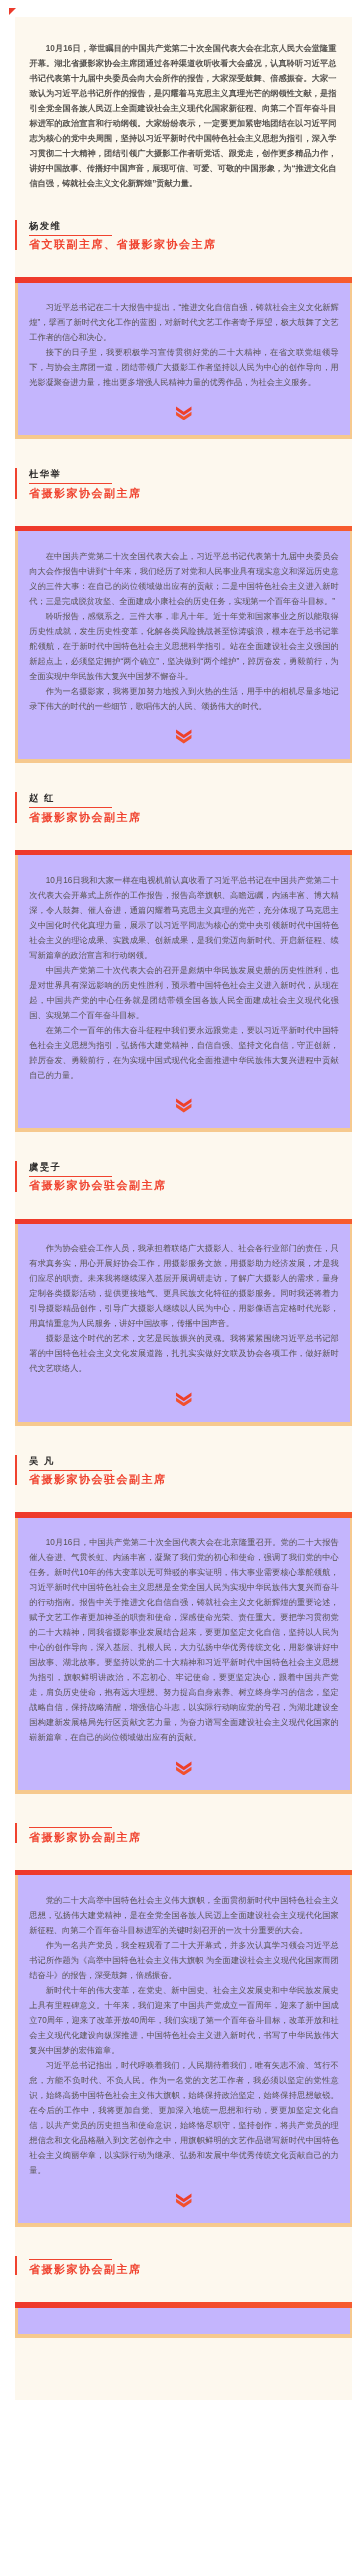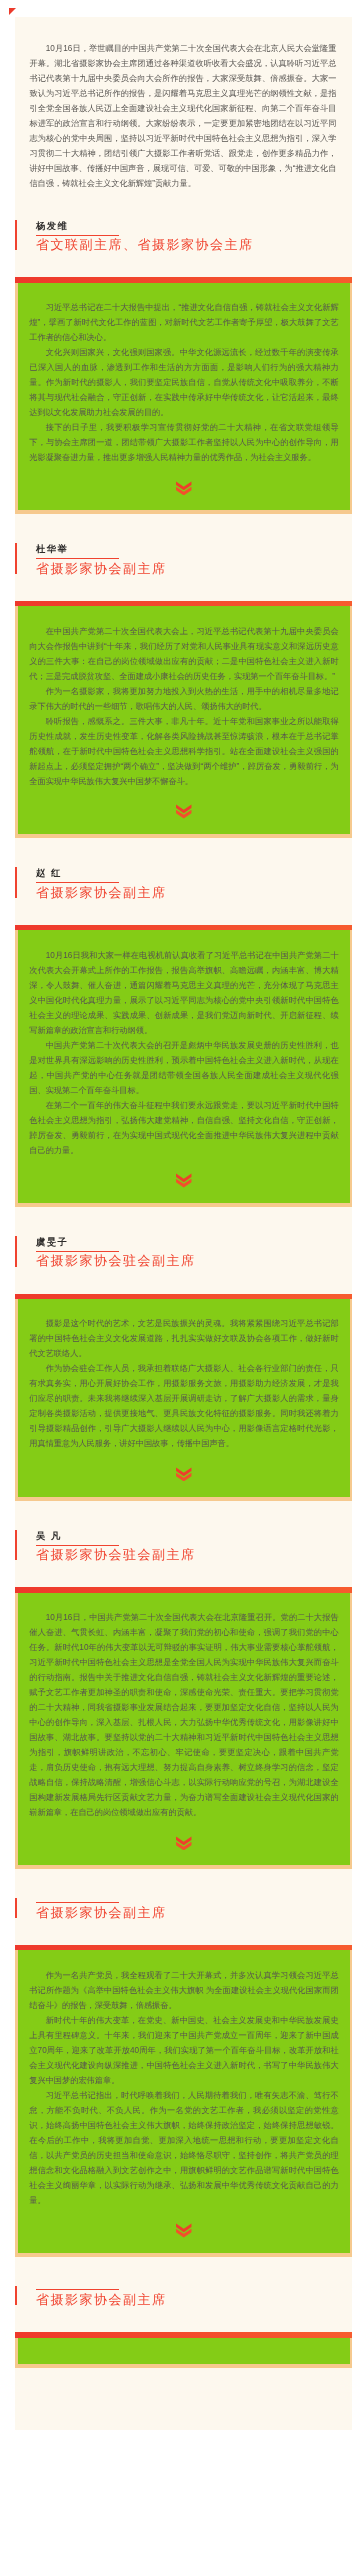"10月16日，举世瞩目的中国共产党第二十次全国代表大会在北京人民大会堂隆重开幕。" .intro { font-weight: none -> bold }
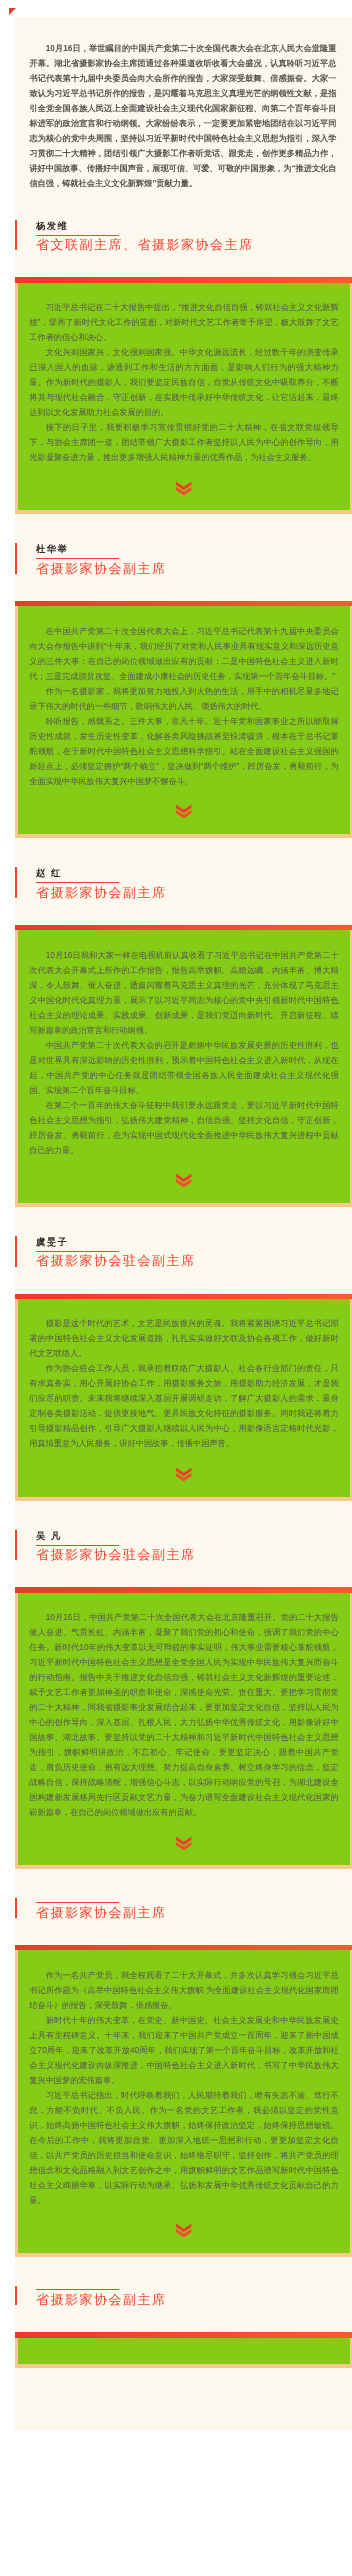"杨发维" .sec-header { padding: 1px 0 1px 19px -> 1px 0 1px 12px }
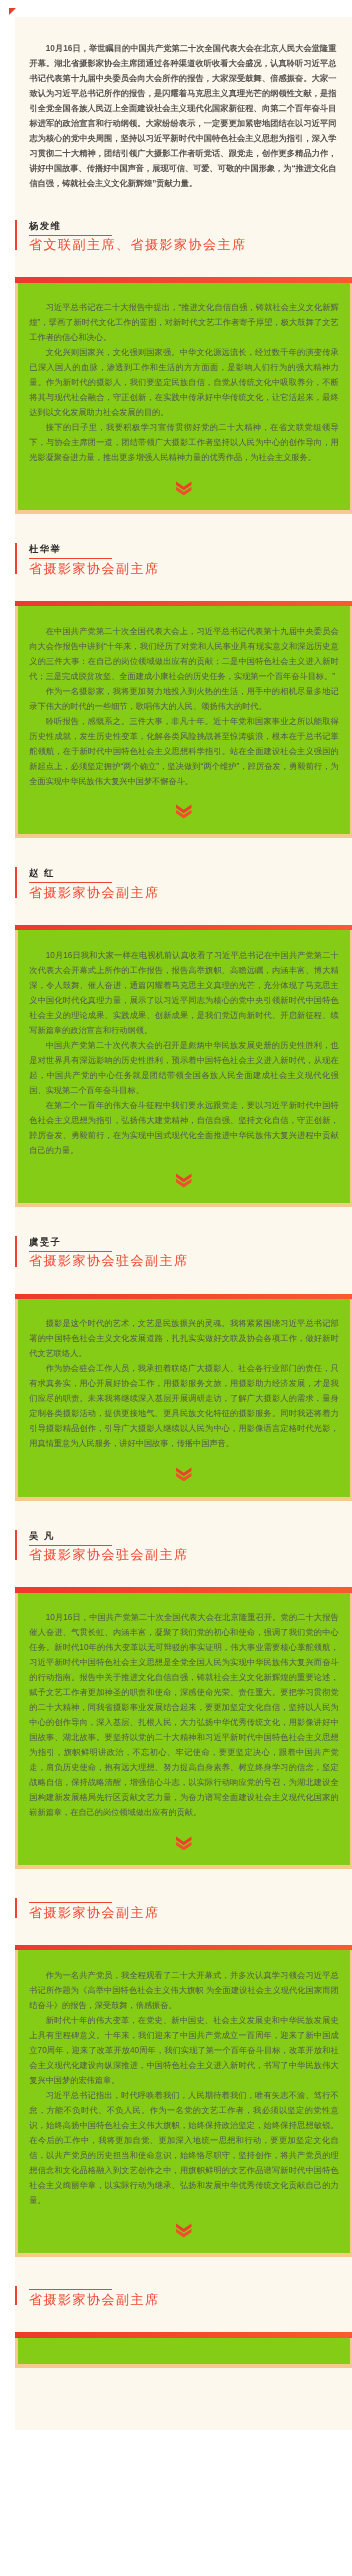"省文联副主席、省摄影家协会主席" .sec-role { font-size: 13px -> 11px; font-weight: normal -> bold }
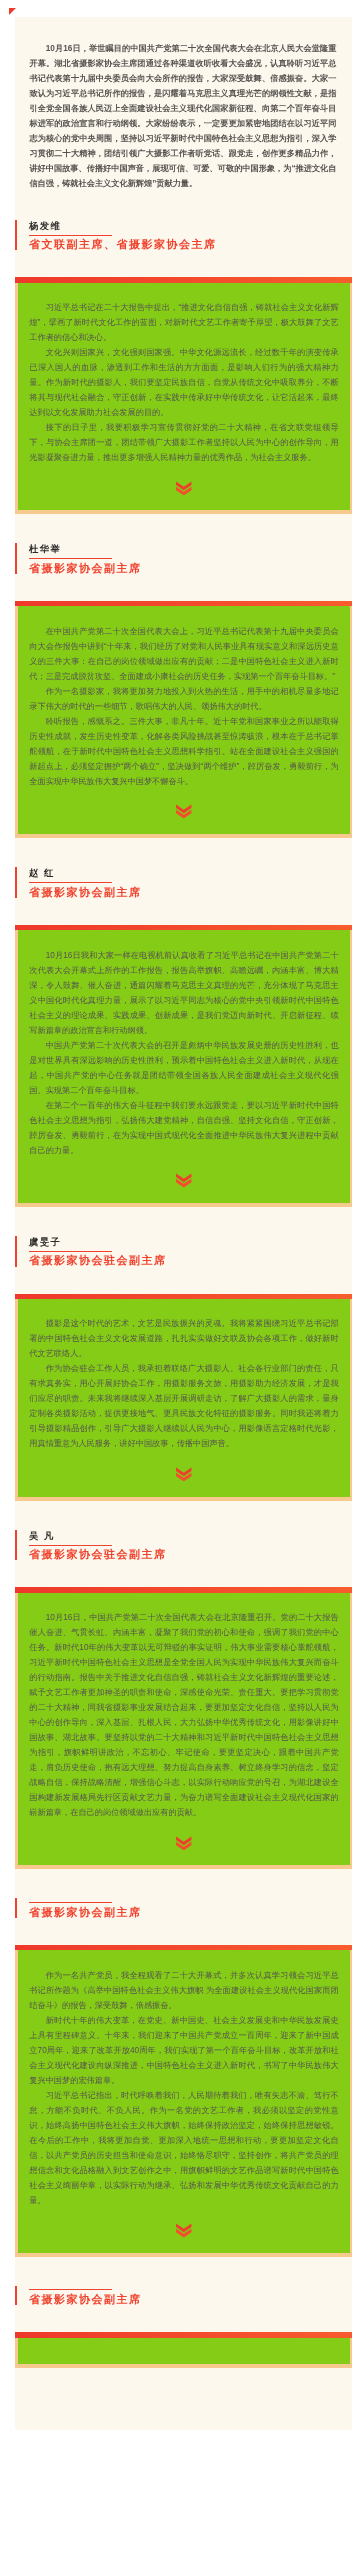"习近平总书记在二十大报告中提出，“推进文化自信自强，铸就社会主义文化新辉煌”，擘" .box-body { background: #84cc16 -> #c4b5fd }
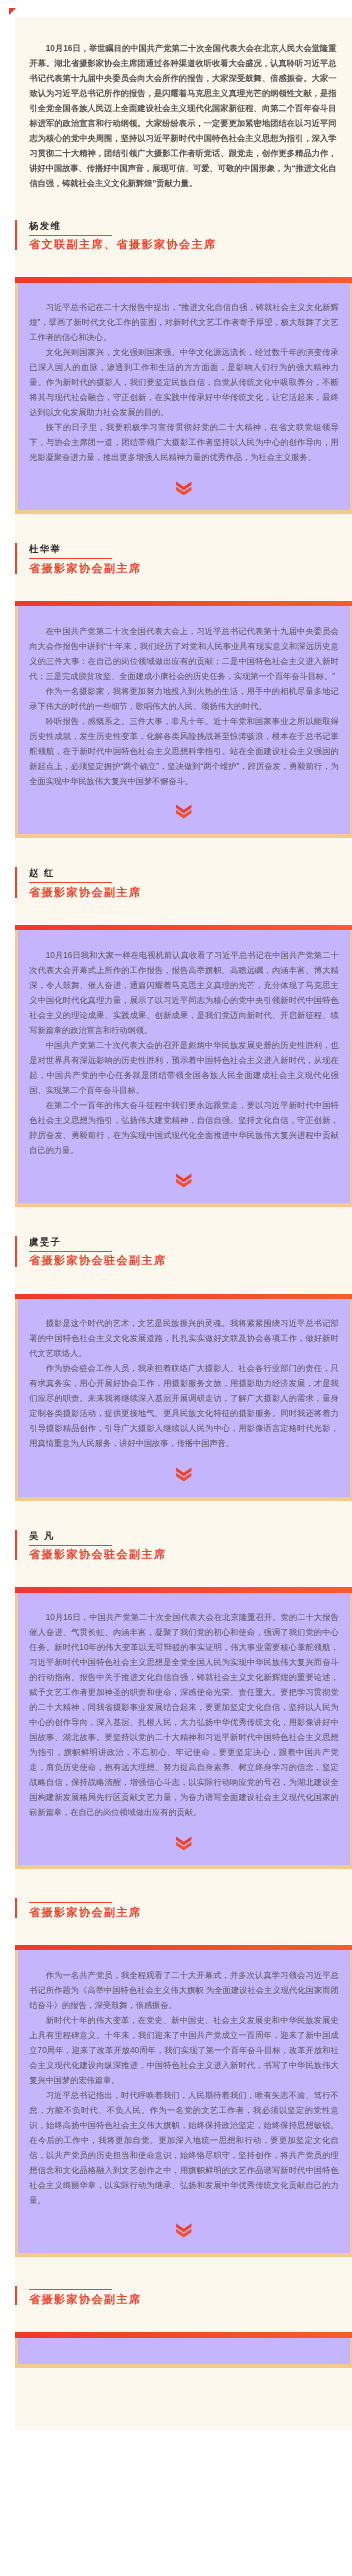"文化兴则国家兴，文化强则国家强。中华文化源远流长，经过数千年的演变传承已深入国人" p { html: <p>文化兴则国家兴，文化强则国家强。中华文化源远流长，经过数千年的演变传承已深入国人的血脉，渗透到工作和生活的方方面面，是影响人们行为的强大精神力量。作为新时代的摄影人，我们要坚定民族自信，自觉从传统文化中吸取养分，不断将其与现代社会融合，守正创新，在实践中传承好中华传统文化，让它活起来，最终达到以文化发展助力社会发展的目的。</p> -> none }
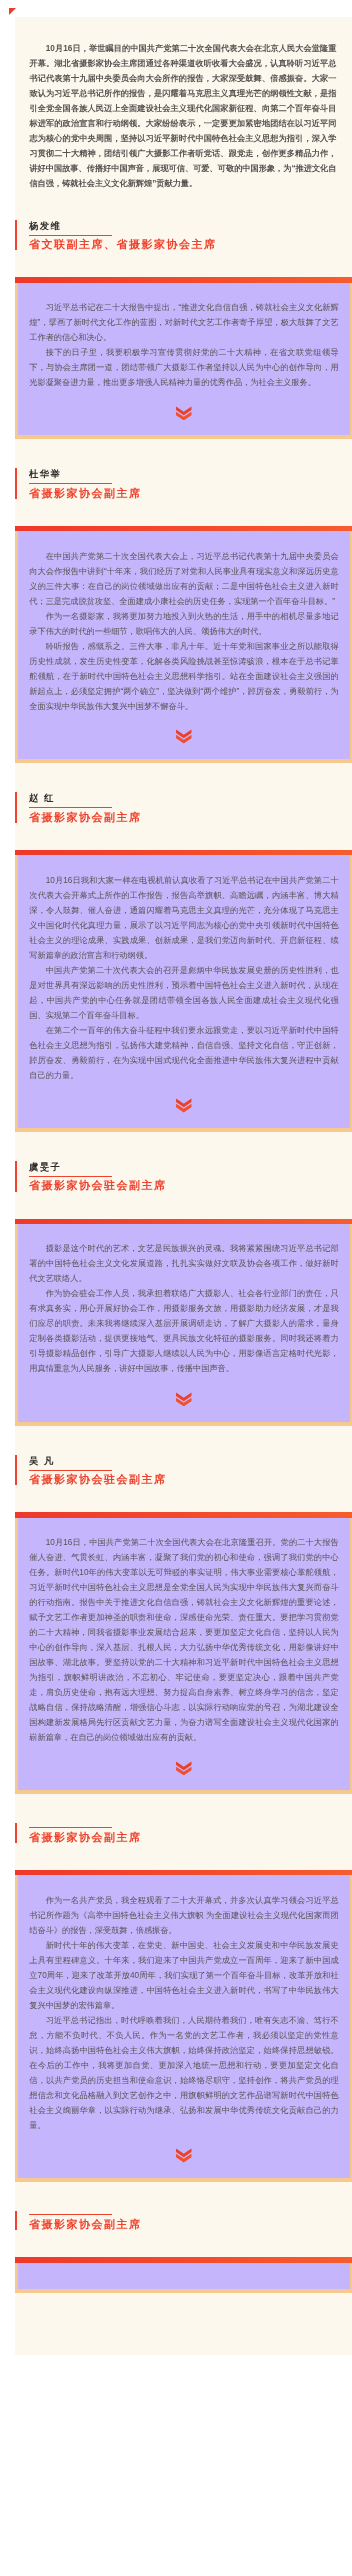"作为一名摄影家，我将更加努力地投入到火热的生活，用手中的相机尽量多地记录下伟大的" p { order: before "聆听报告，感慨系之。三件大事，非凡十年。近十年党和国家事业之所以能取得历史性成就" -> after "聆听报告，感慨系之。三件大事，非凡十年。近十年党和国家事业之所以能取得历史性成就" }
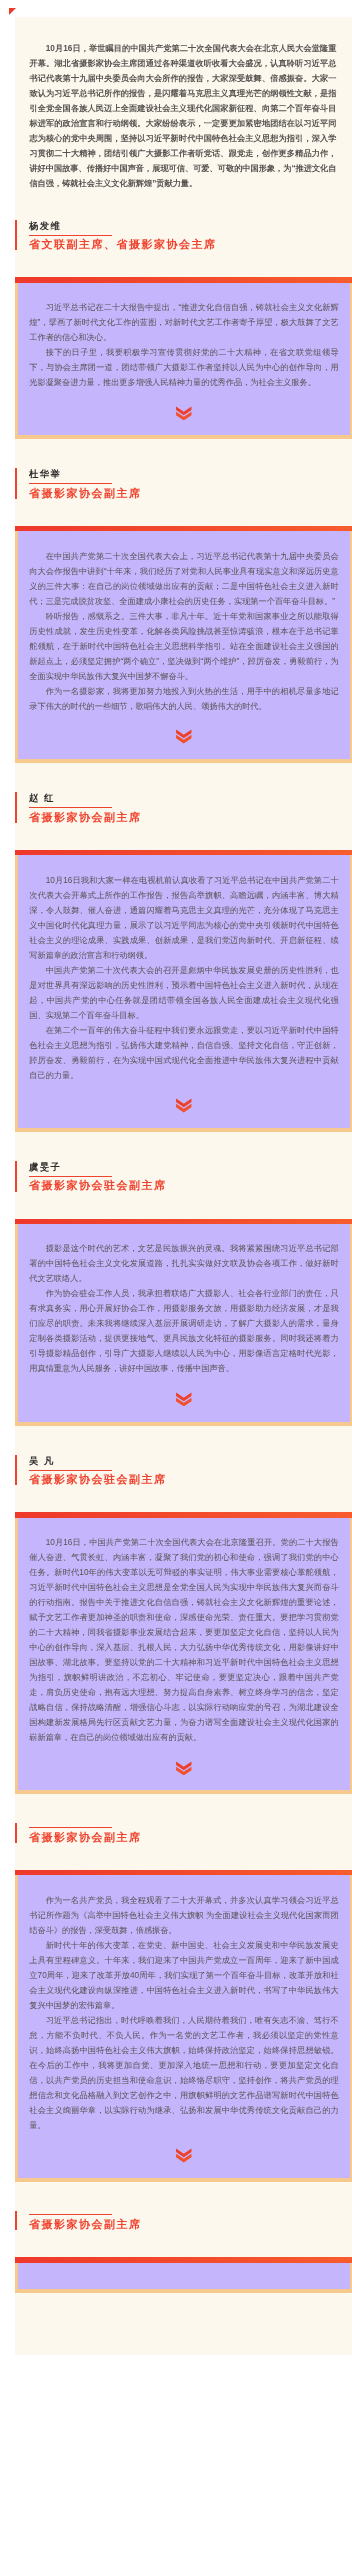"摄影是这个时代的艺术，文艺是民族振兴的灵魂。我将紧紧围绕习近平总书记部署的中国特" p { order: before "作为协会驻会工作人员，我承担着联络广大摄影人、社会各行业部门的责任，只有求真务实" -> after "作为协会驻会工作人员，我承担着联络广大摄影人、社会各行业部门的责任，只有求真务实" }
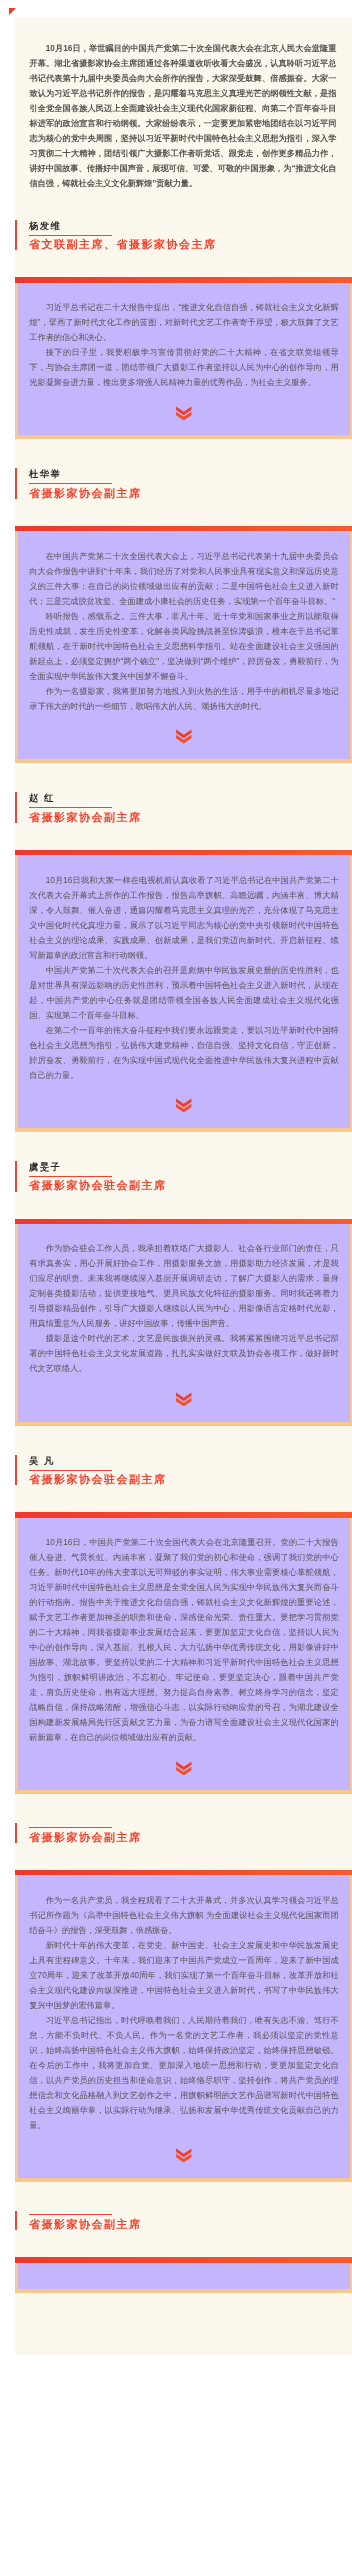"党的二十大高举中国特色社会主义伟大旗帜，全面贯彻新时代中国特色社会主义思想，弘扬" p { html: none -> <p>党的二十大高举中国特色社会主义伟大旗帜，全面贯彻新时代中国特色社会主义思想，弘扬伟大建党精神，是在全党全国各族人民迈上全面建设社会主义现代化国家新征程、向第二个百年奋斗目标进军的关键时刻召开的一次十分重要的大会。</p> }
